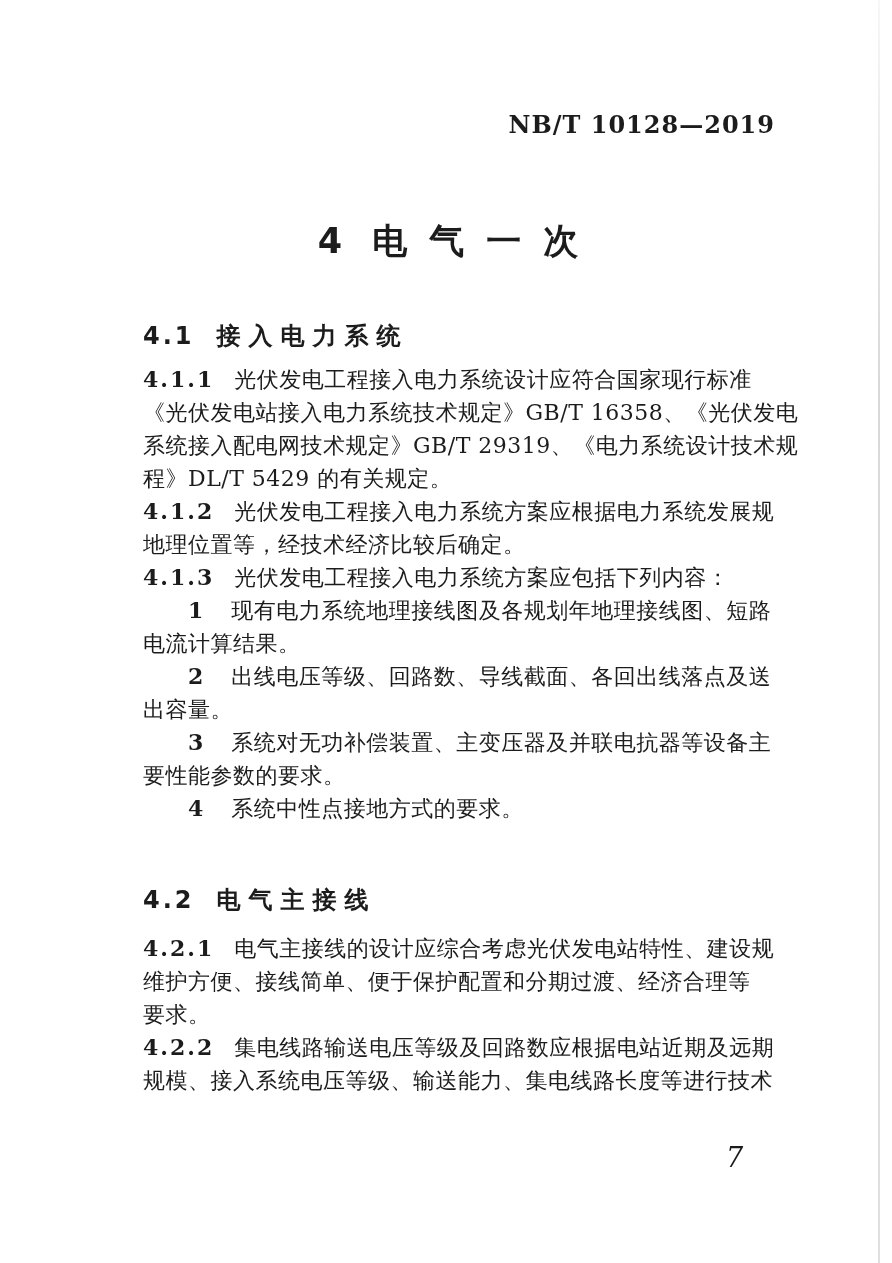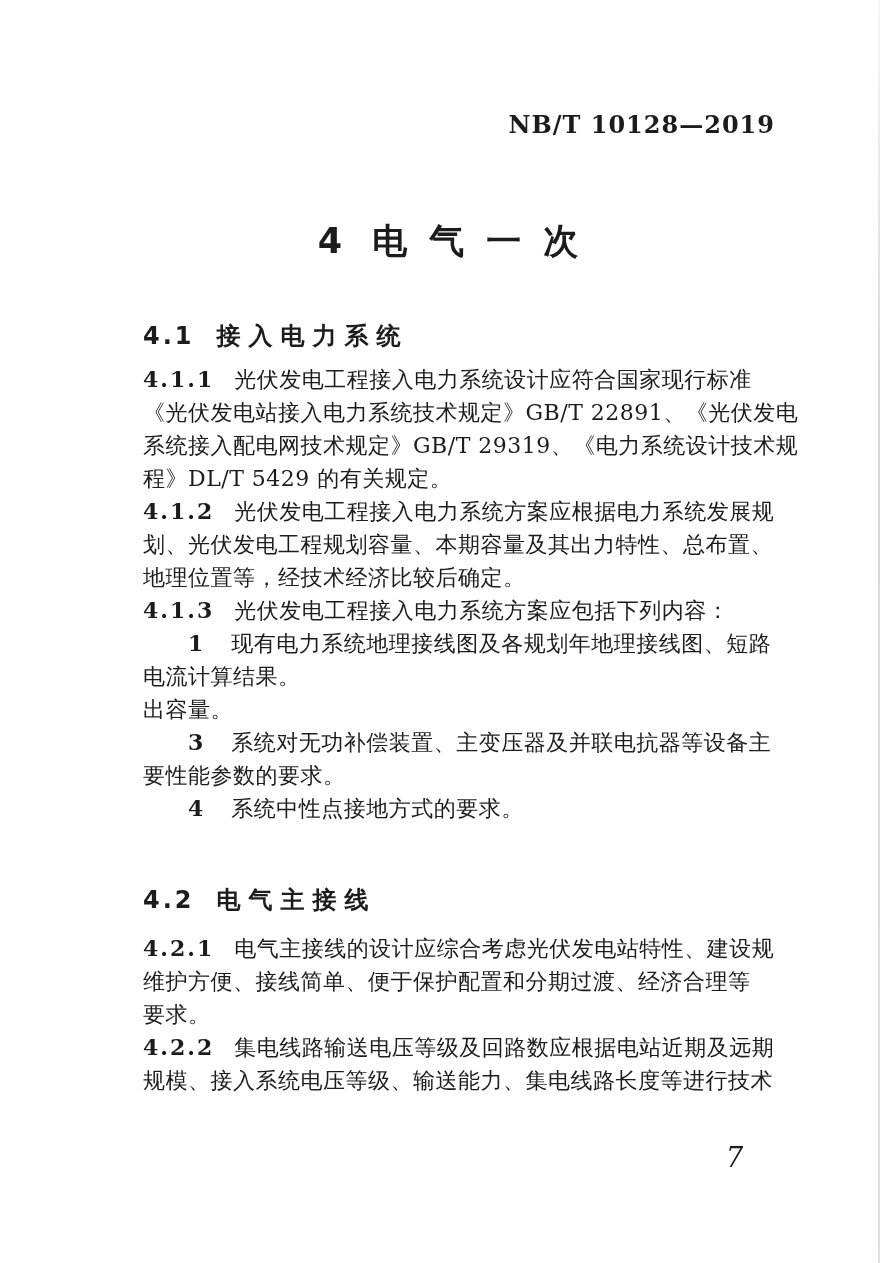"《光伏发电站接入电力系统技术规定》GB/T 22891、《光伏发电" span { text: 22891 -> 16358 }
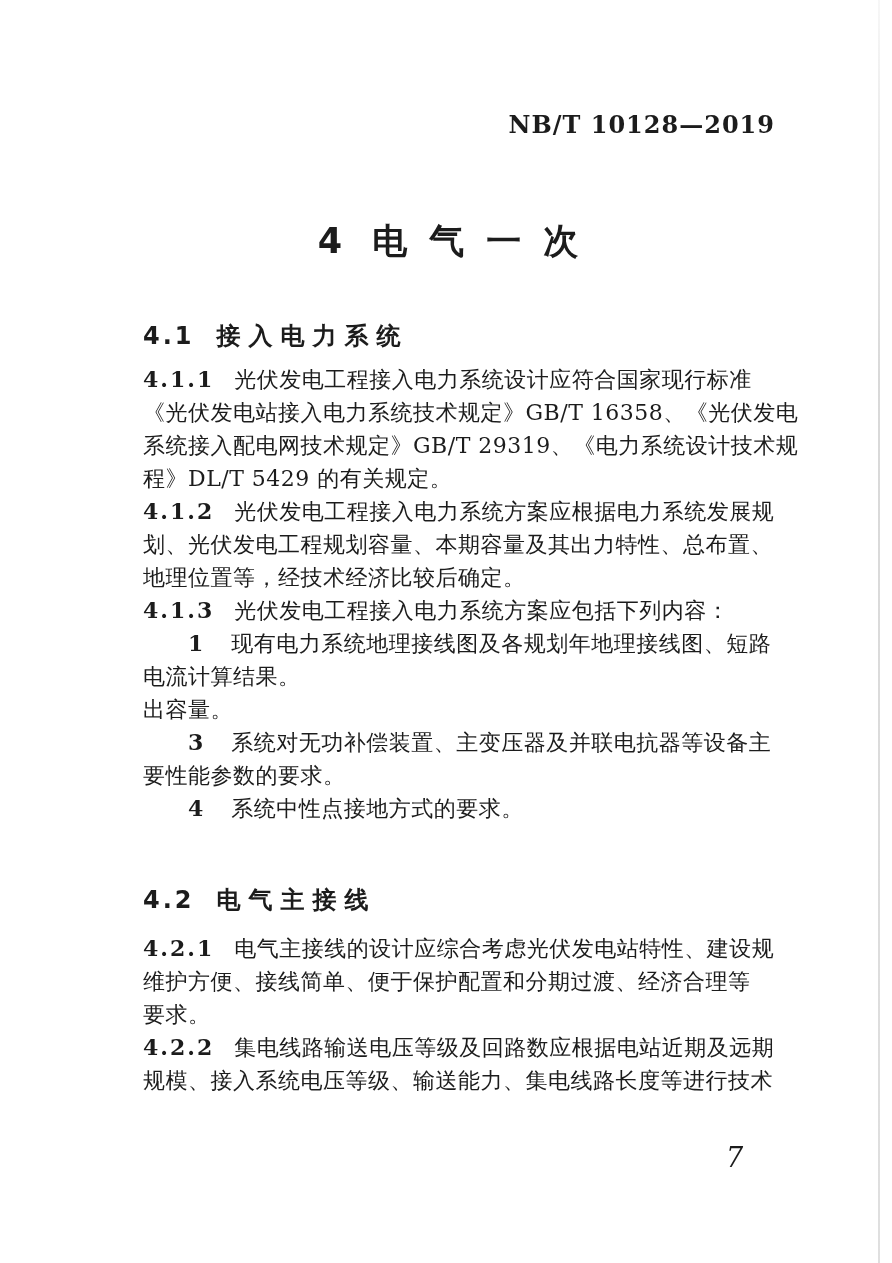"划、光伏发电工程规划容量、本期容量及其出力特性、总布置、" div.line { html: <div><span>划、光伏发电工程规划容量、本期容量及其出力特性、总布置、</span></div> -> none }
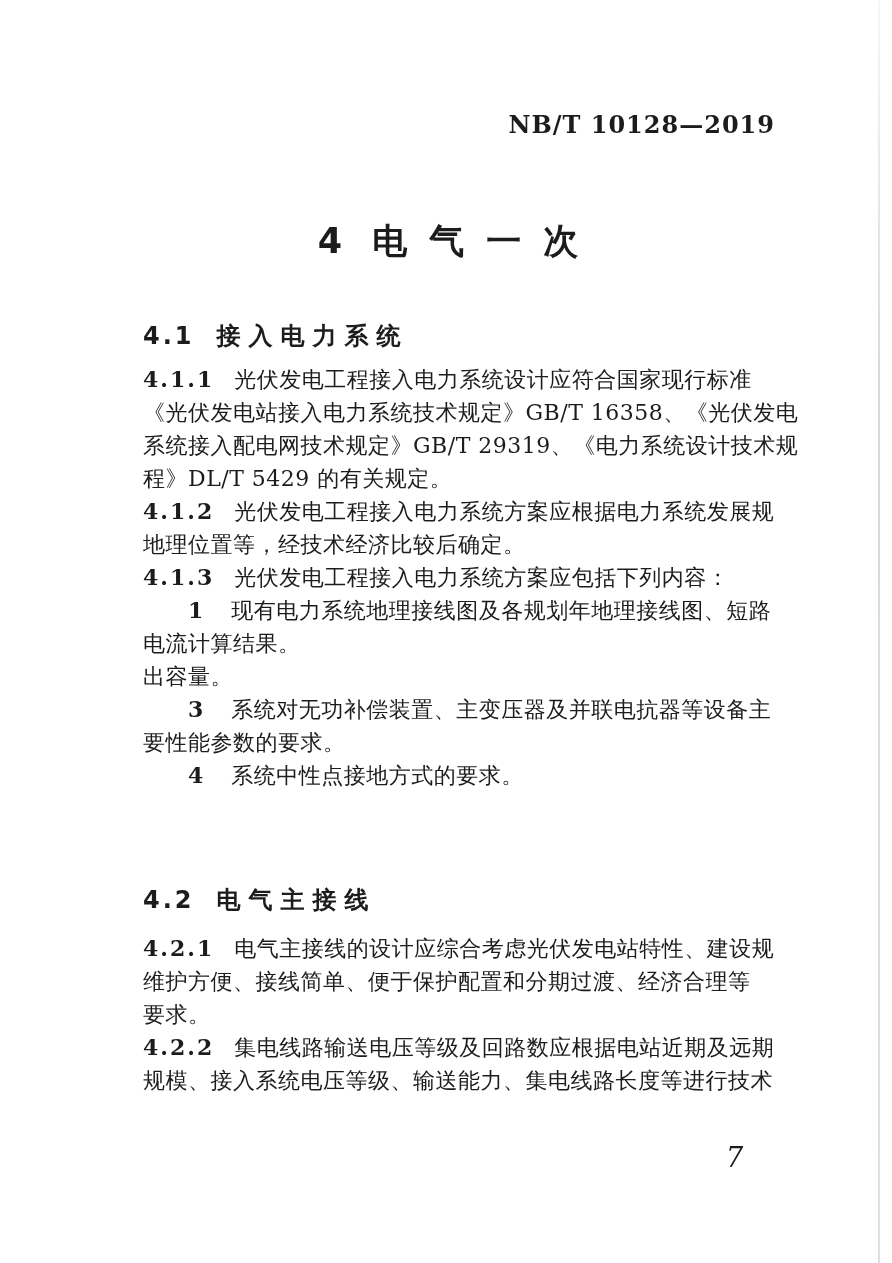"2 出线电压等级、回路数、导线截面、各回出线落点及送" div.line { html: none -> <div><b>2</b><span>出线电压等级、回路数、导线截面、各回出线落点及送</span></div> }
